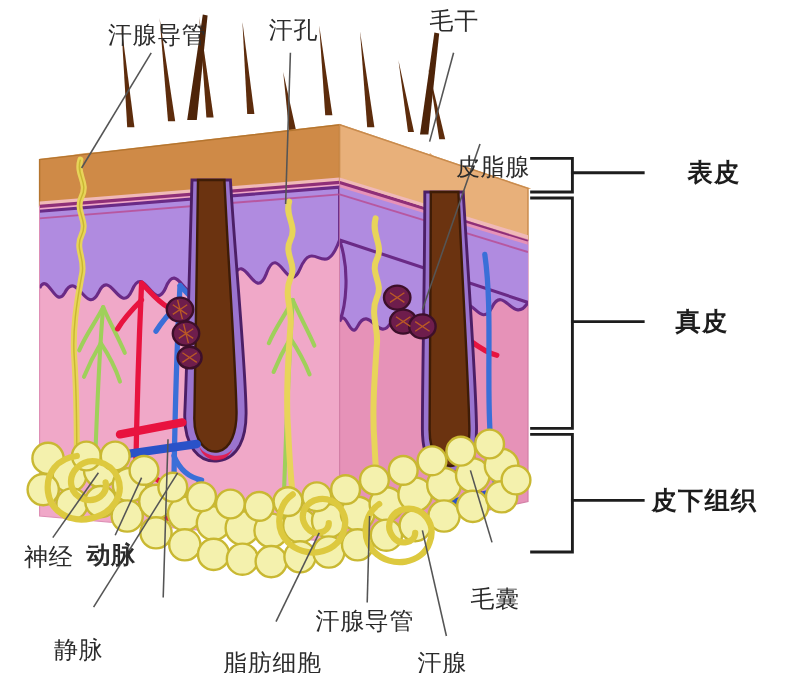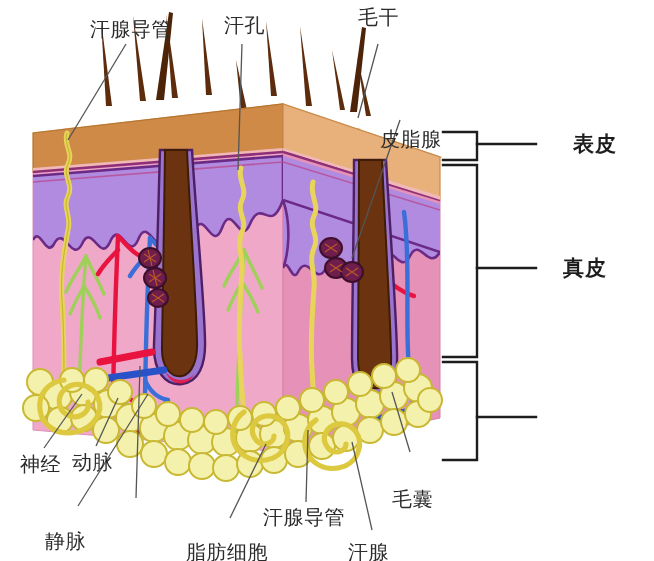"皮下组织" div.lbl { html: none -> <div>皮下组织</div> }
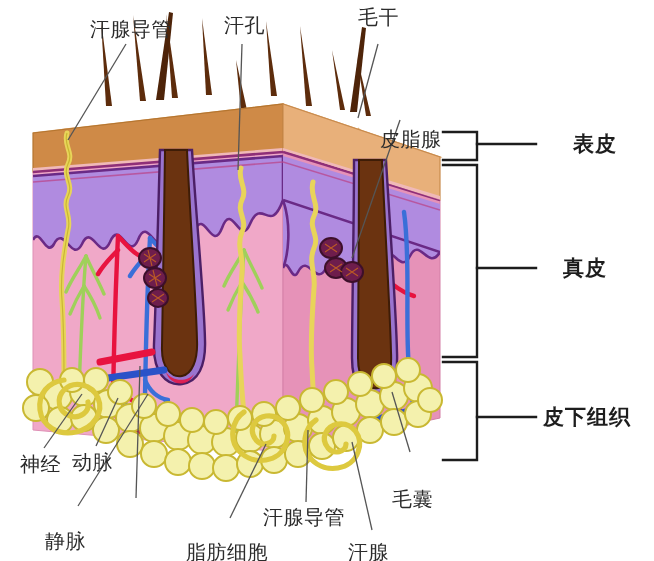"动脉" div.lbl { font-weight: none -> bold }
